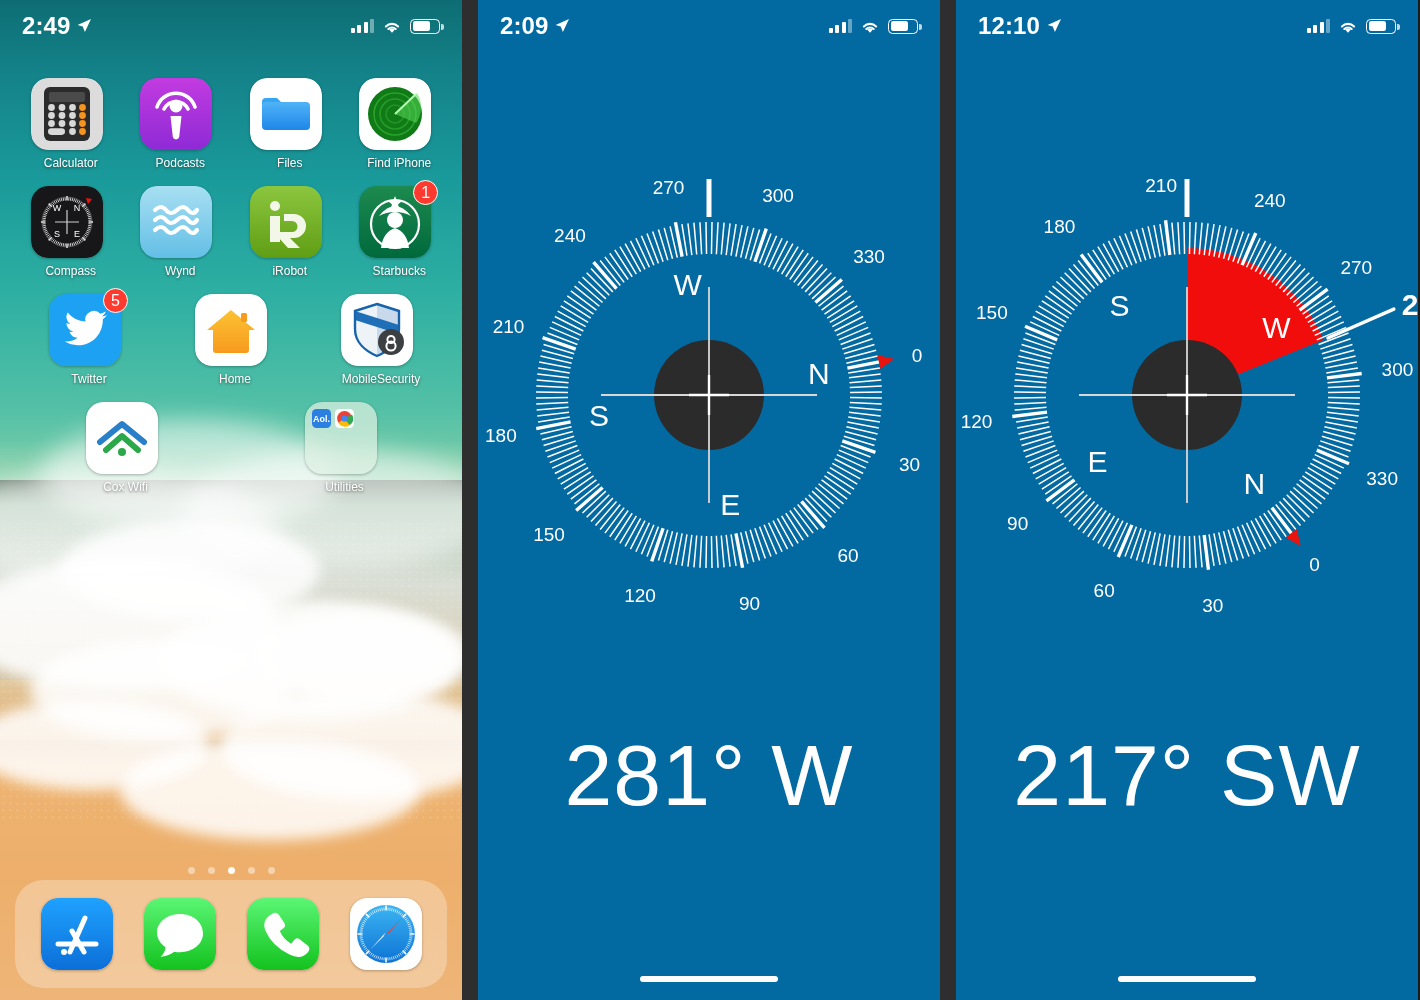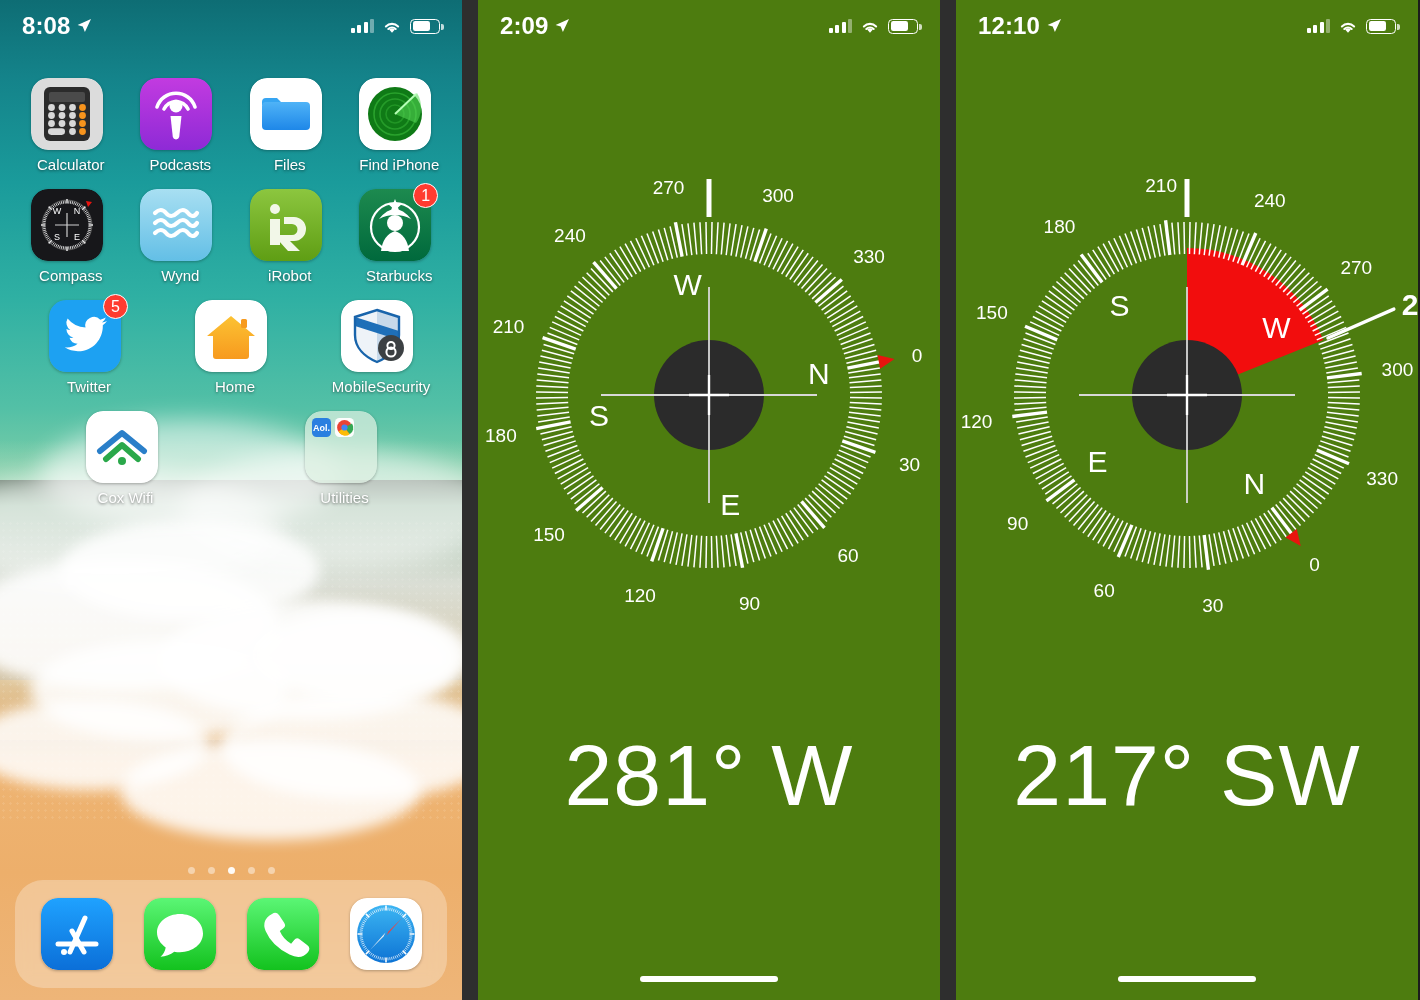"8:08" span.sb-time { text: 8:08 -> 2:49 }
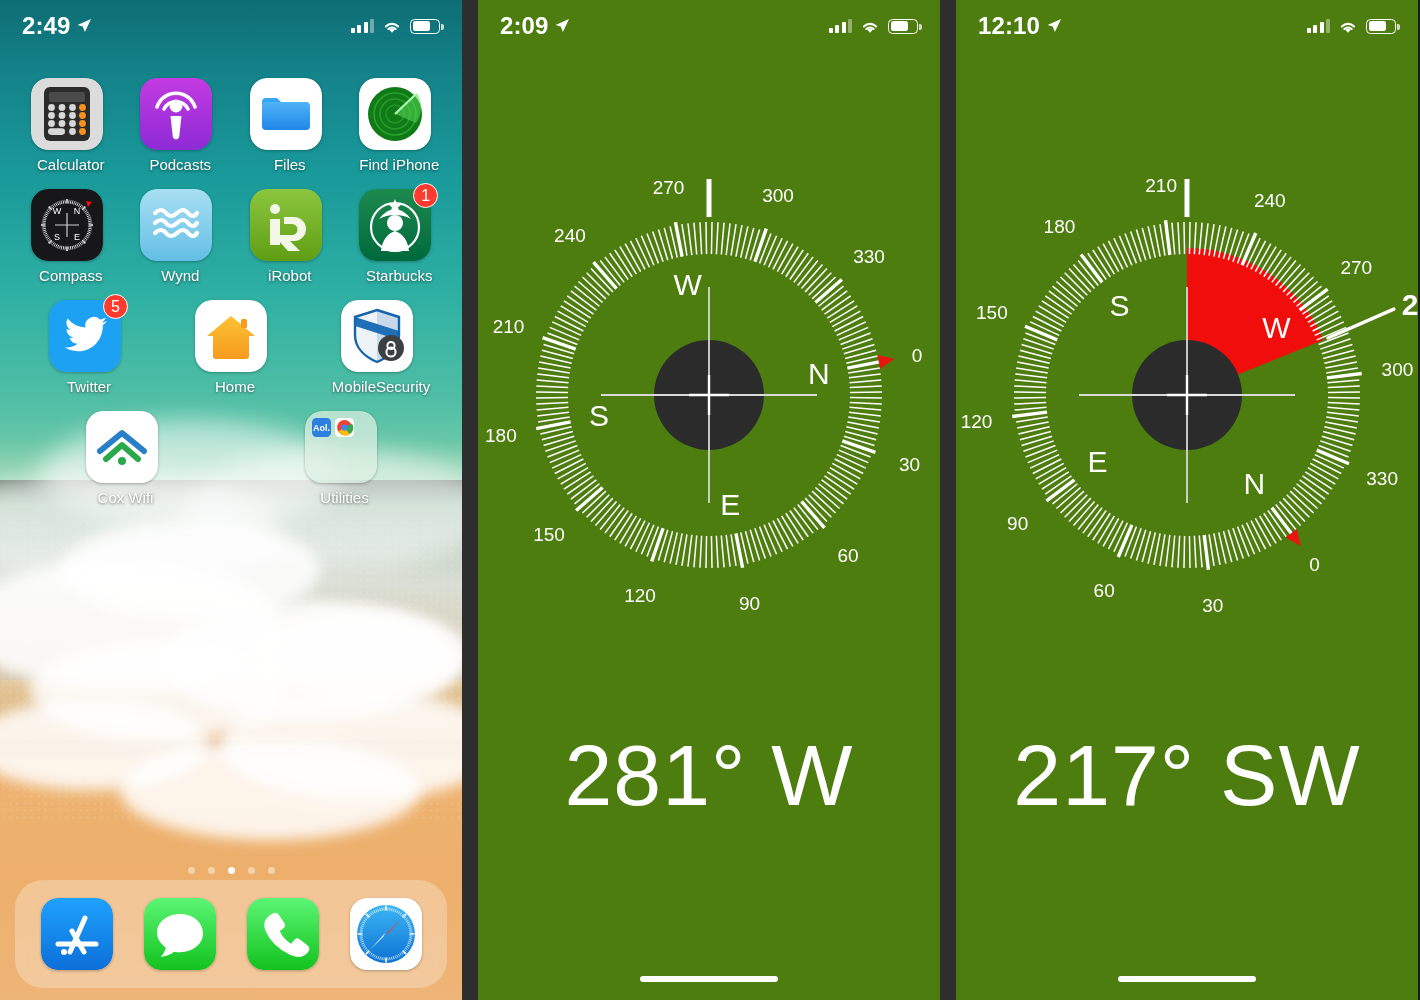"2:09" .panel.compass { background: #4d7c0f -> #0369a1 }
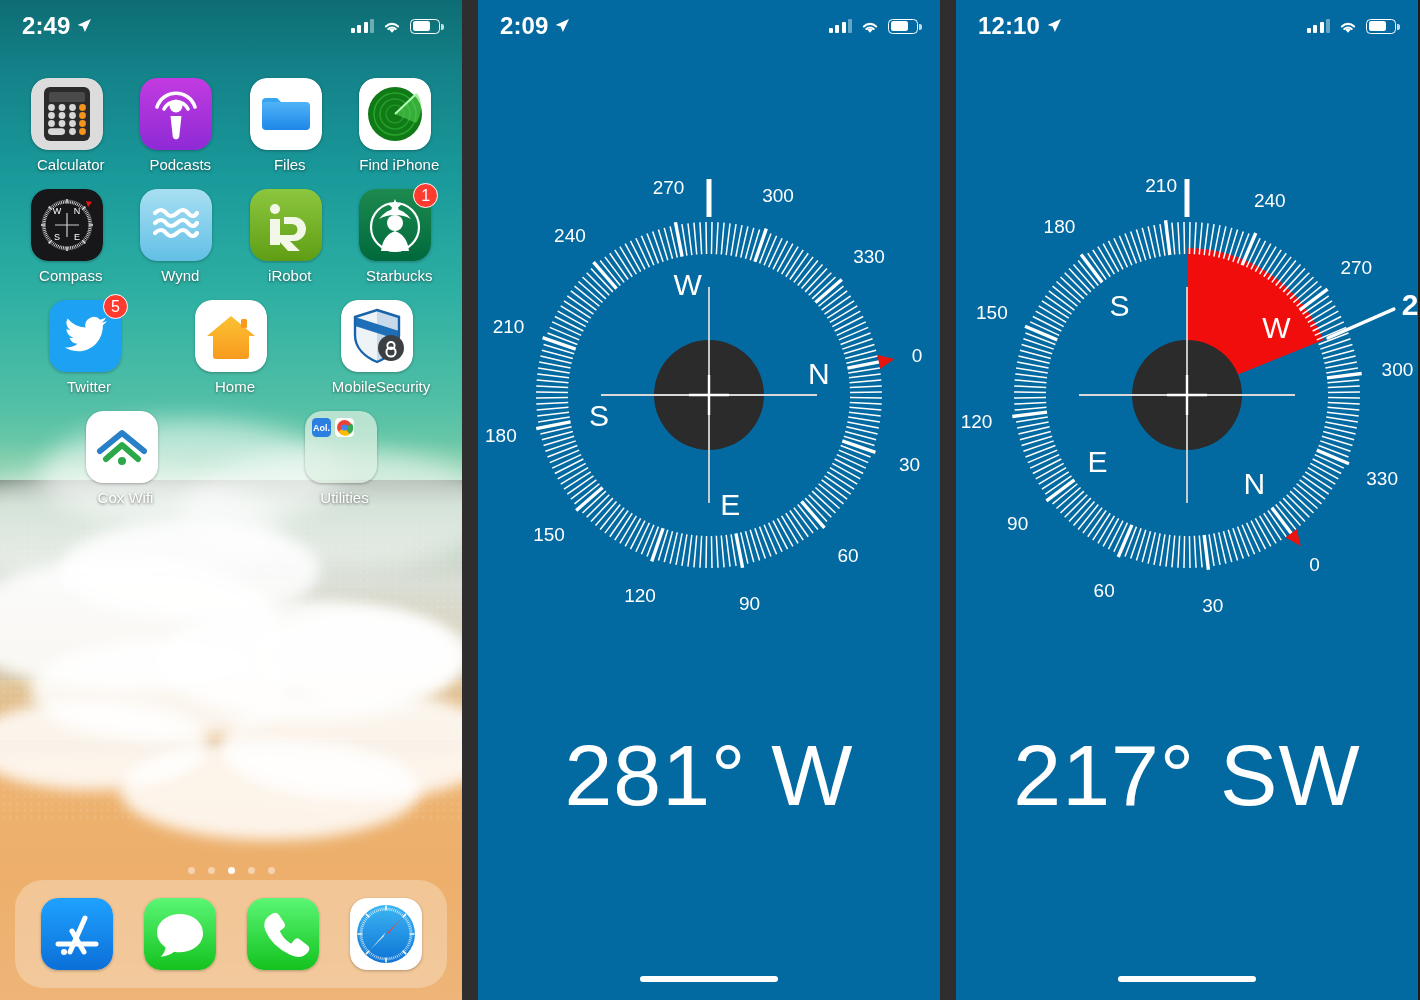"Calculator" .applabel { font-size: 15px -> 12px }
